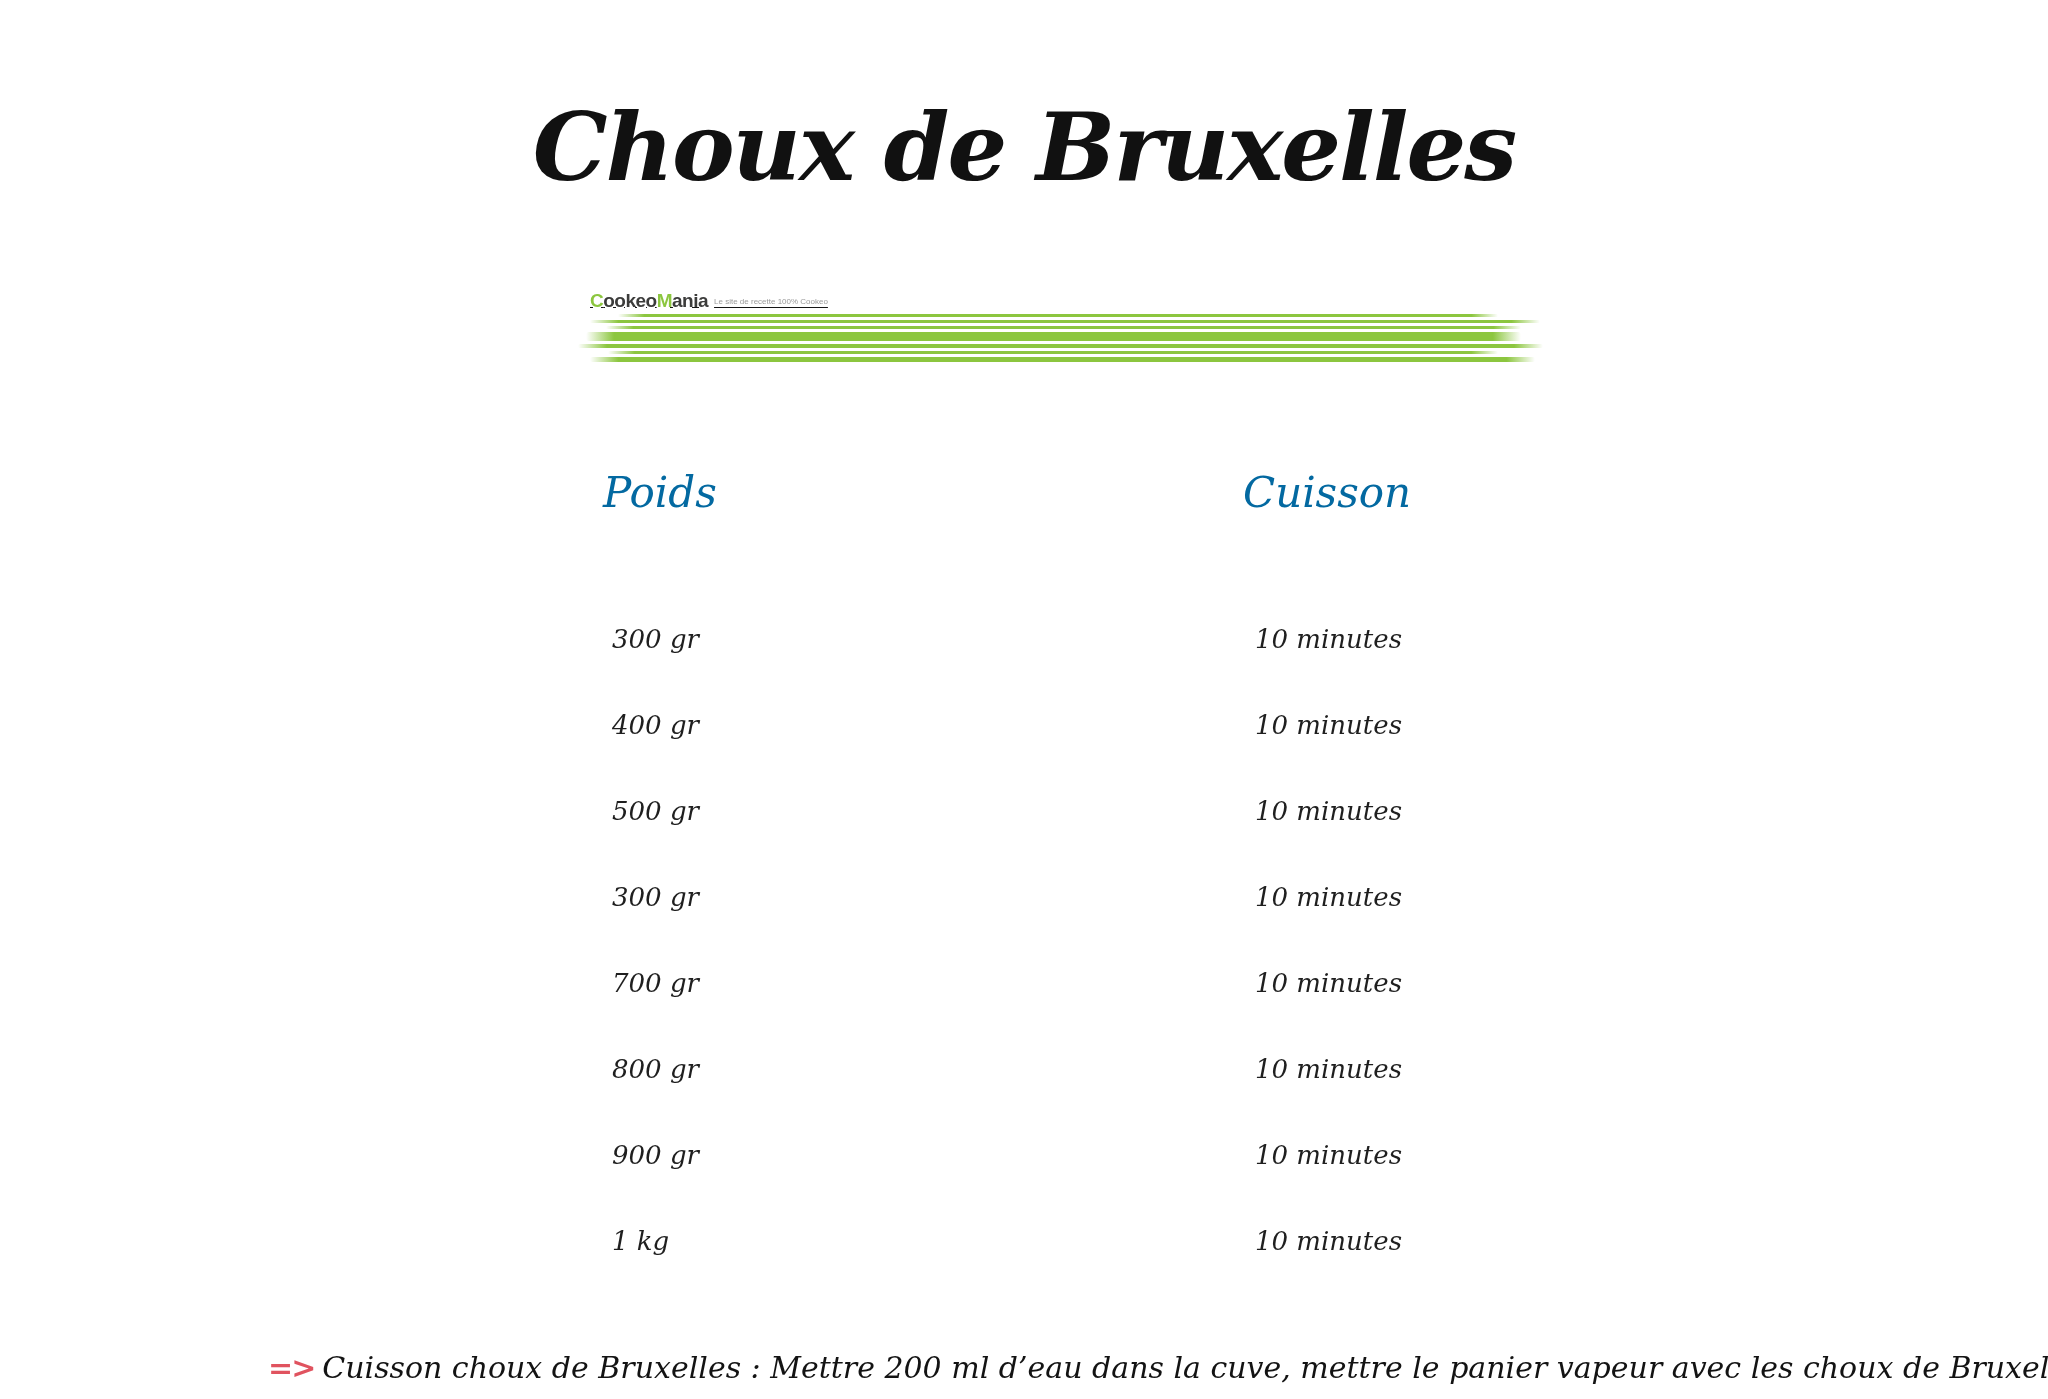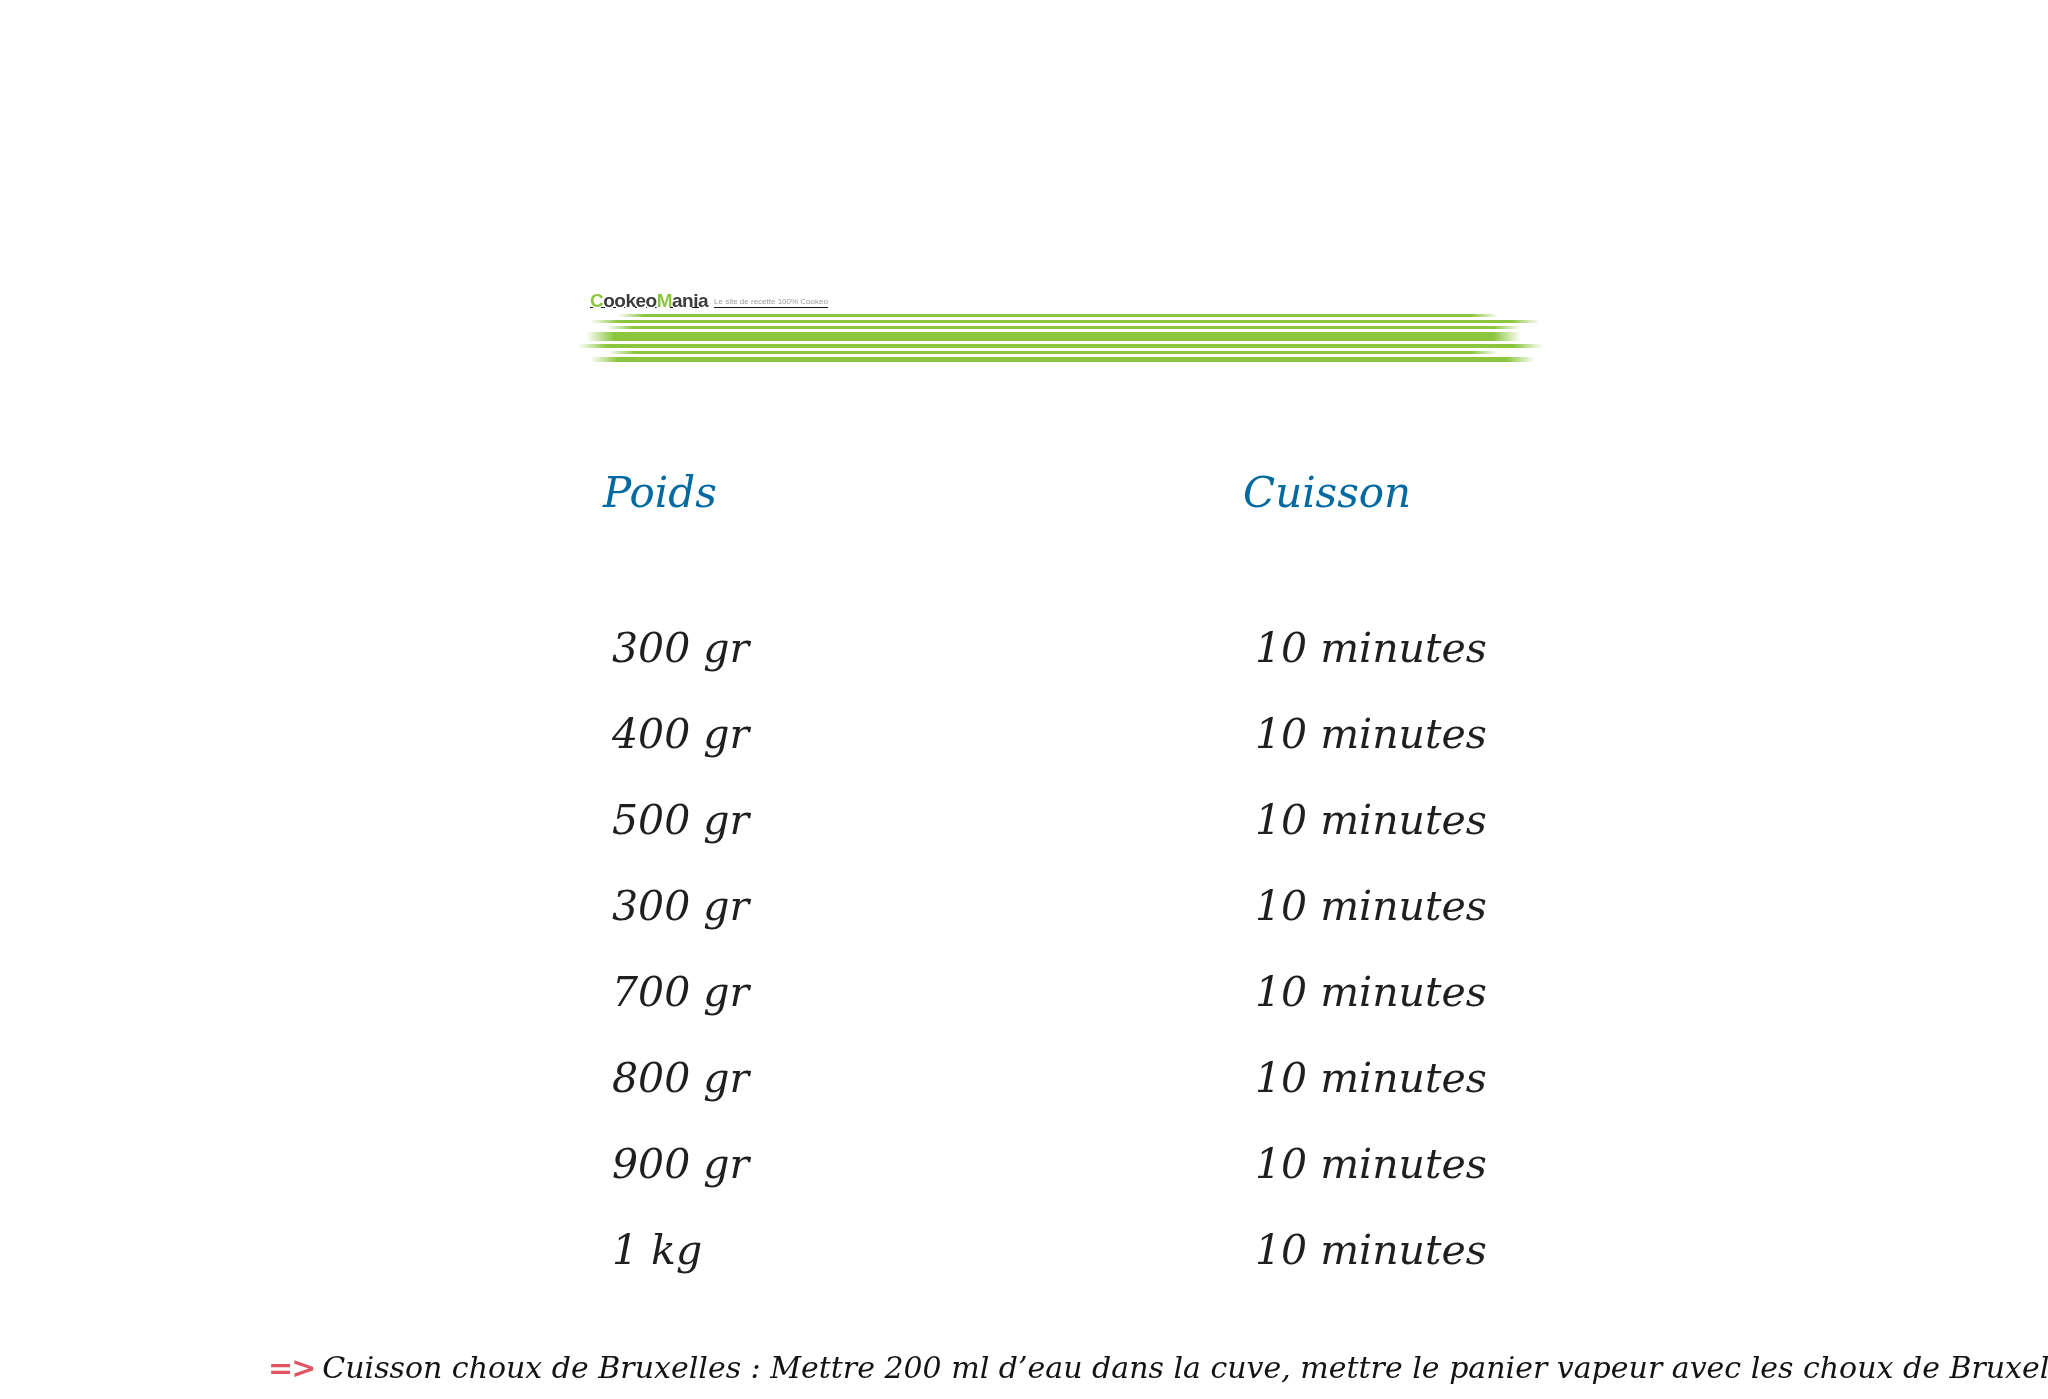"Choux de Bruxelles" h1.title { html: none -> <h1>Choux de Bruxelles</h1> }
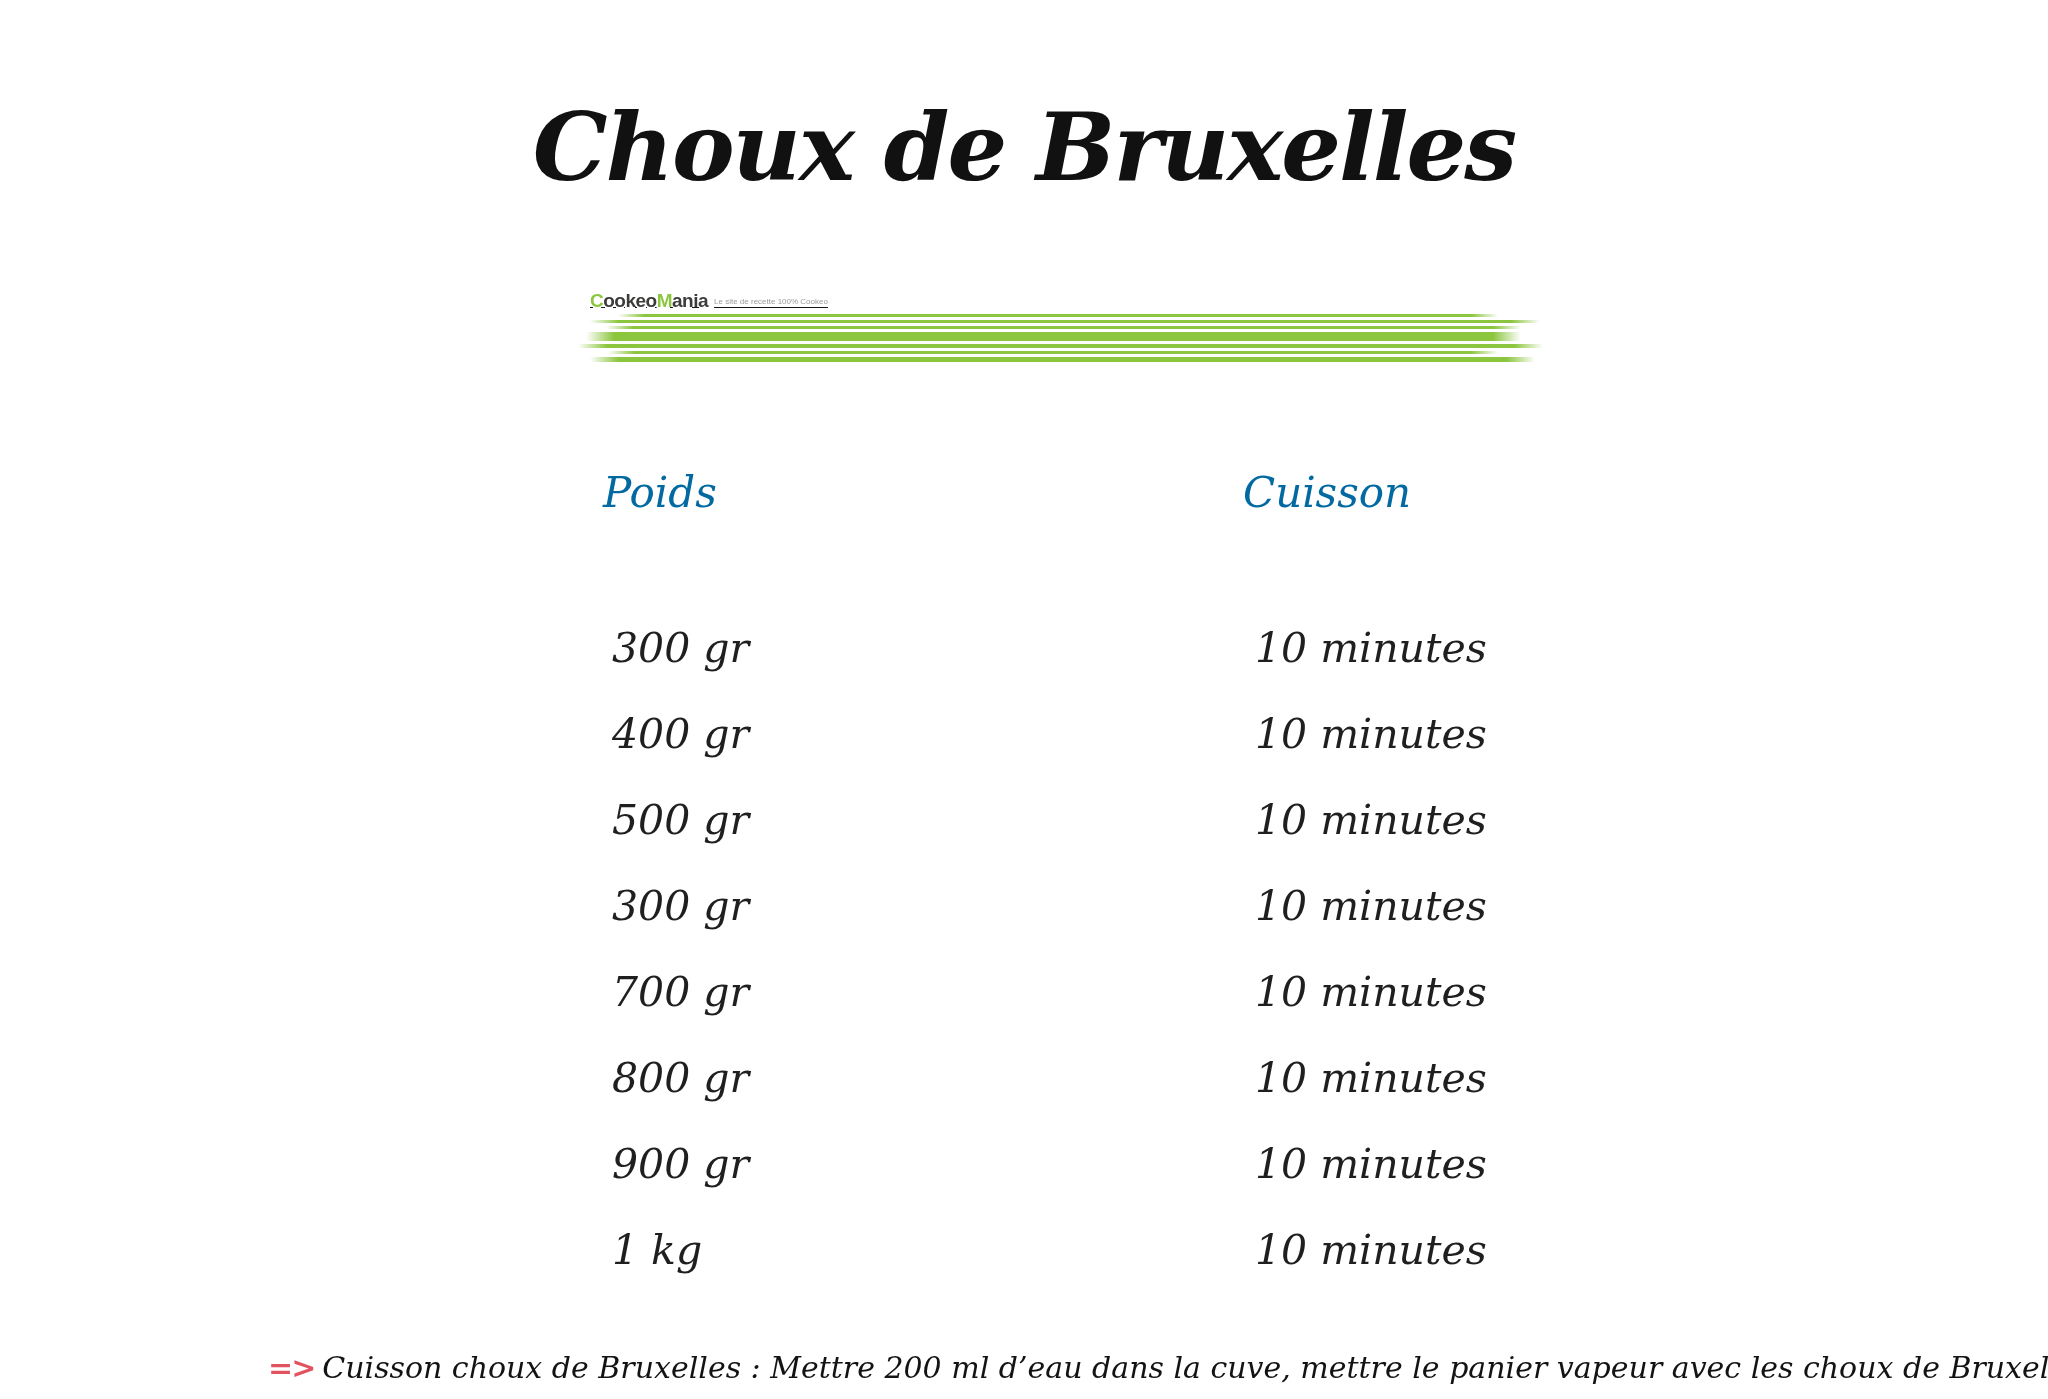"300 gr" .row .cell { font-size: 41px -> 26px }
